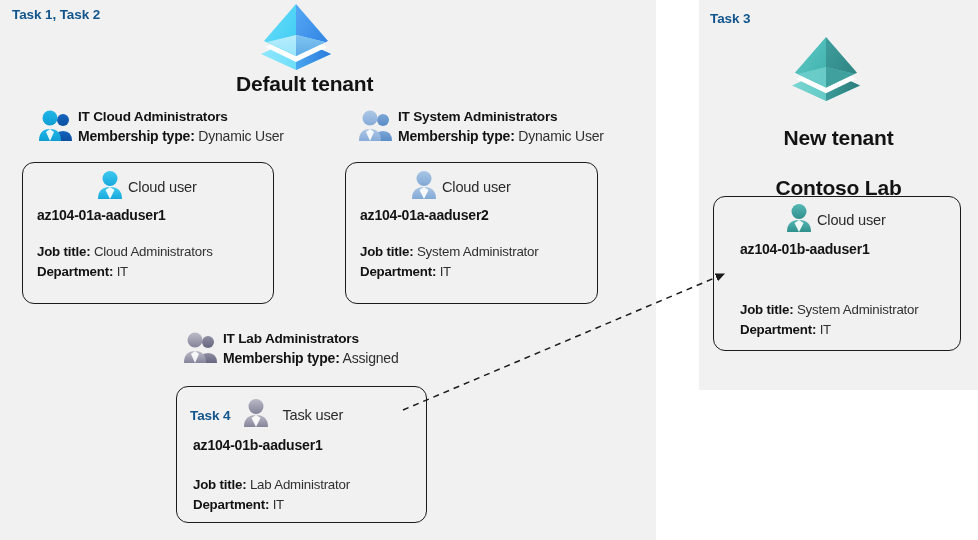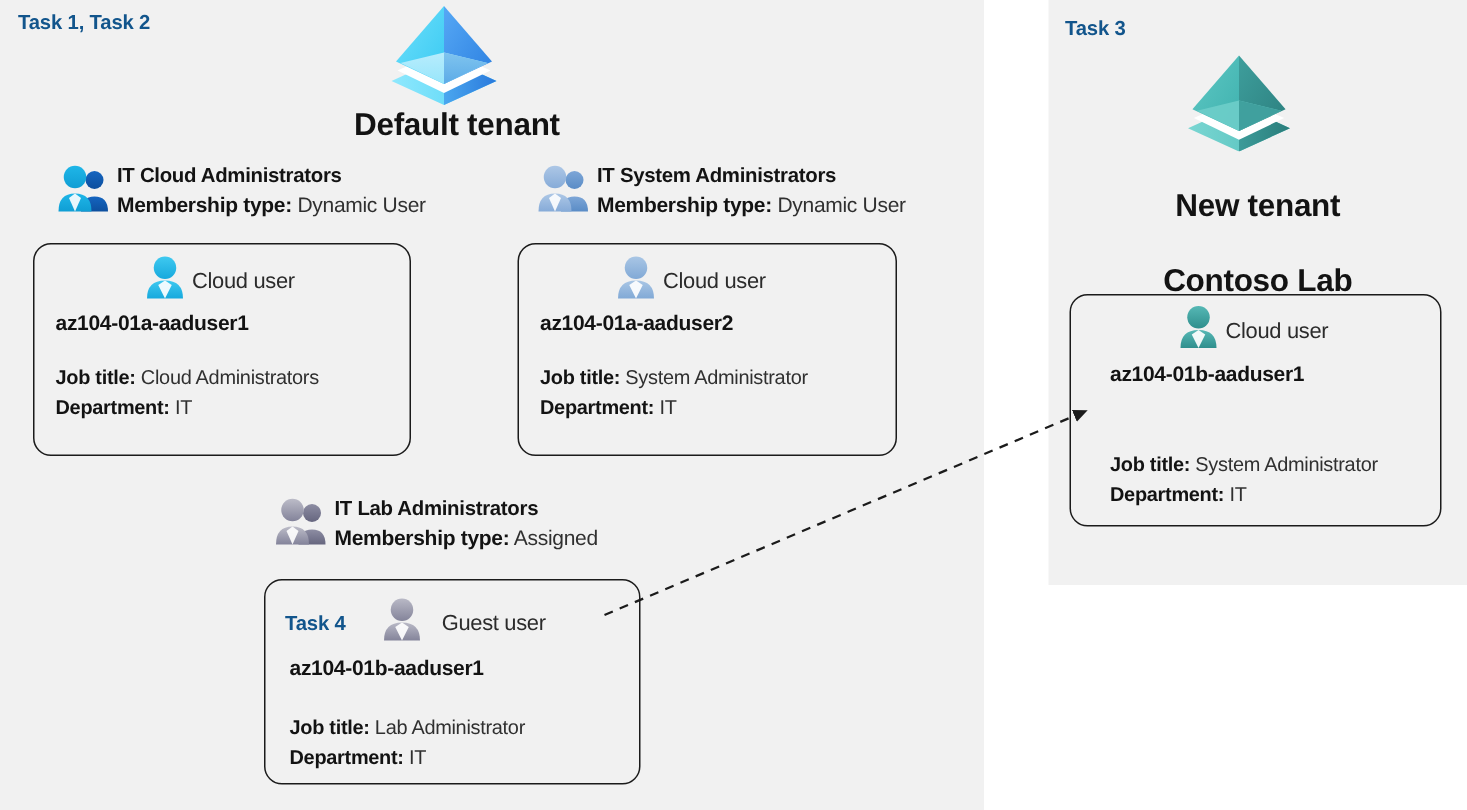"Task 4" .card-head .task-inline { margin-right: 20px -> 8px }
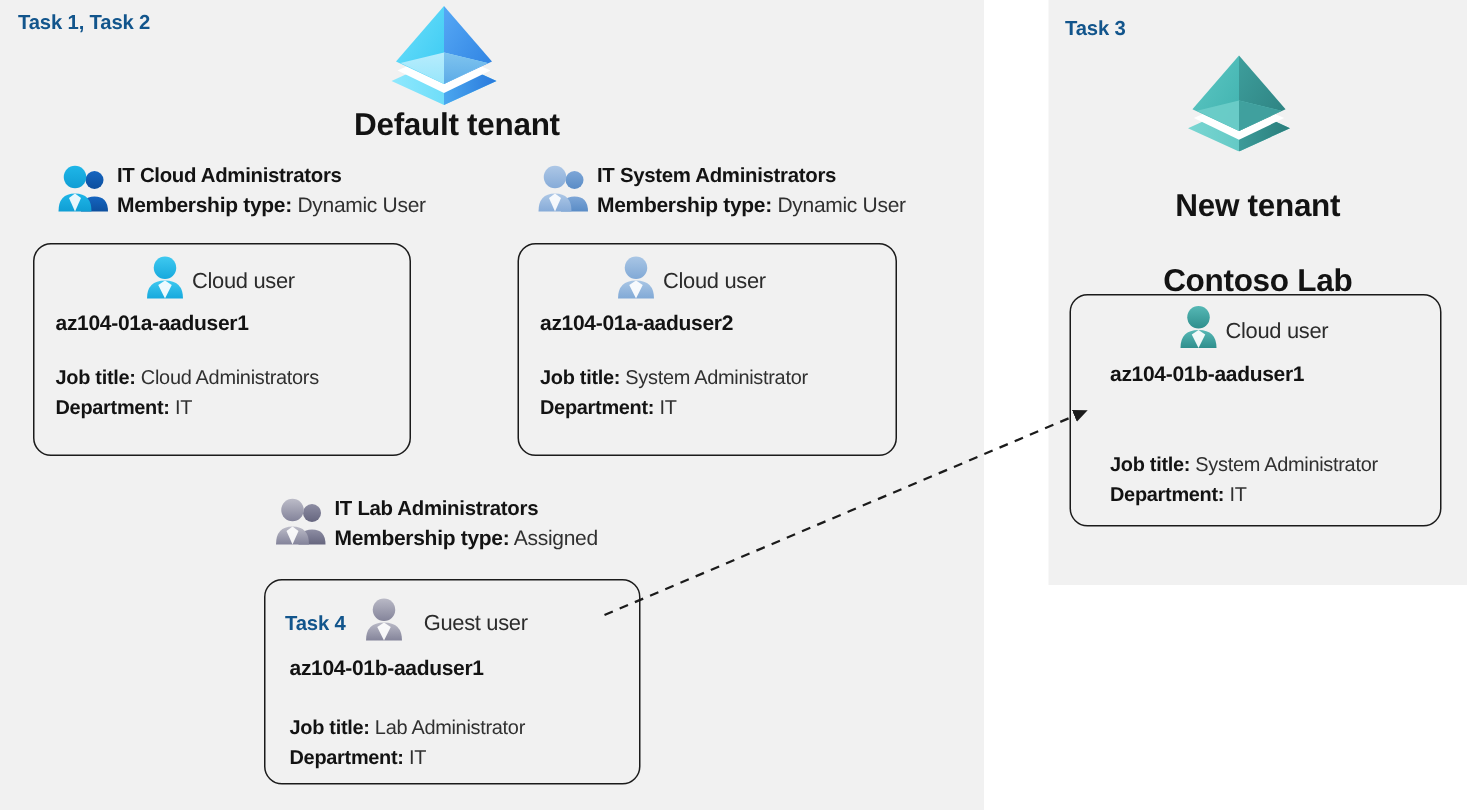"Guest user" span.usertype { text: Guest -> Task }
